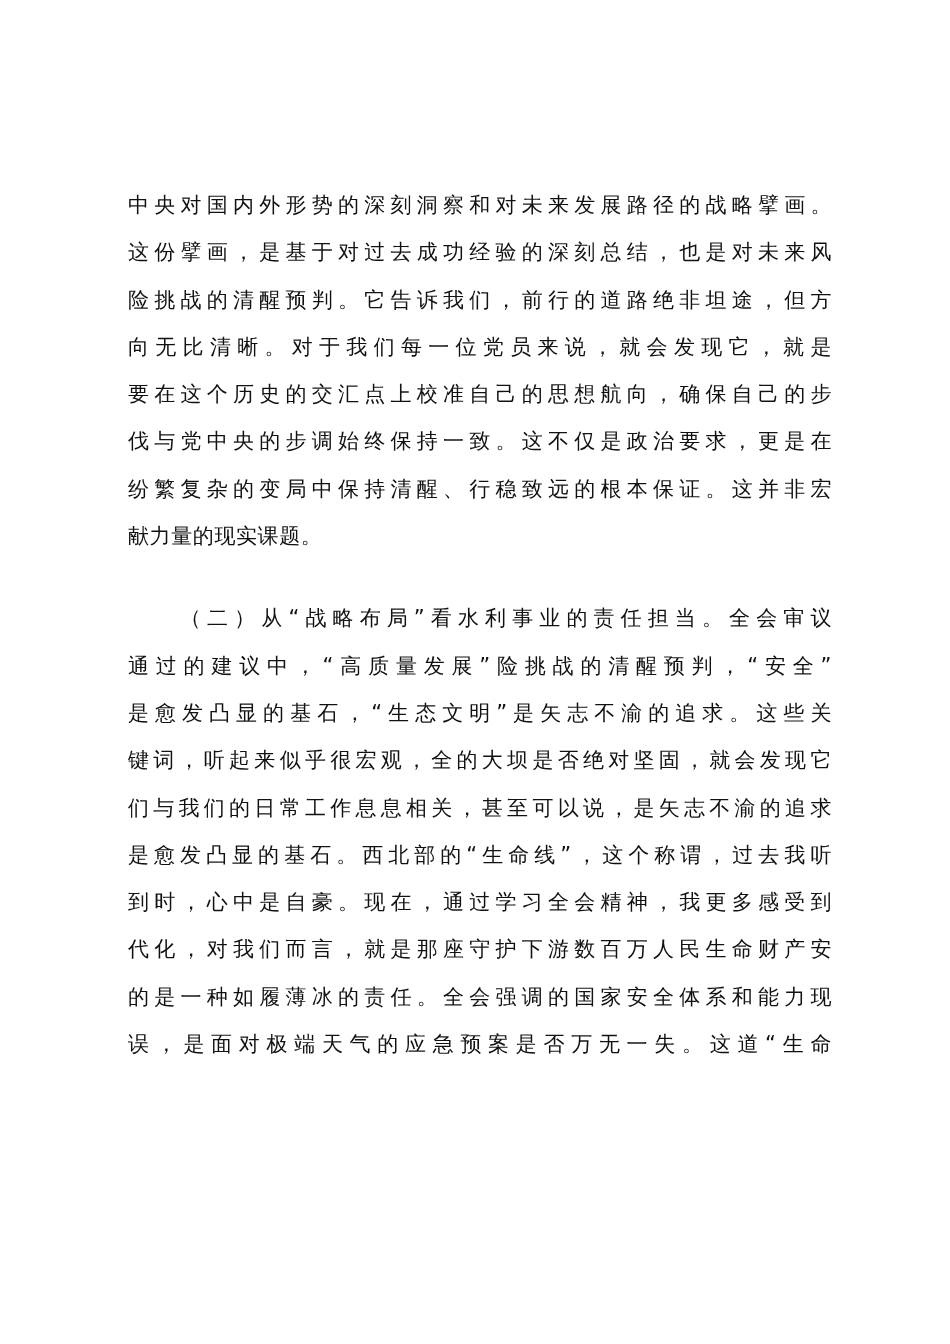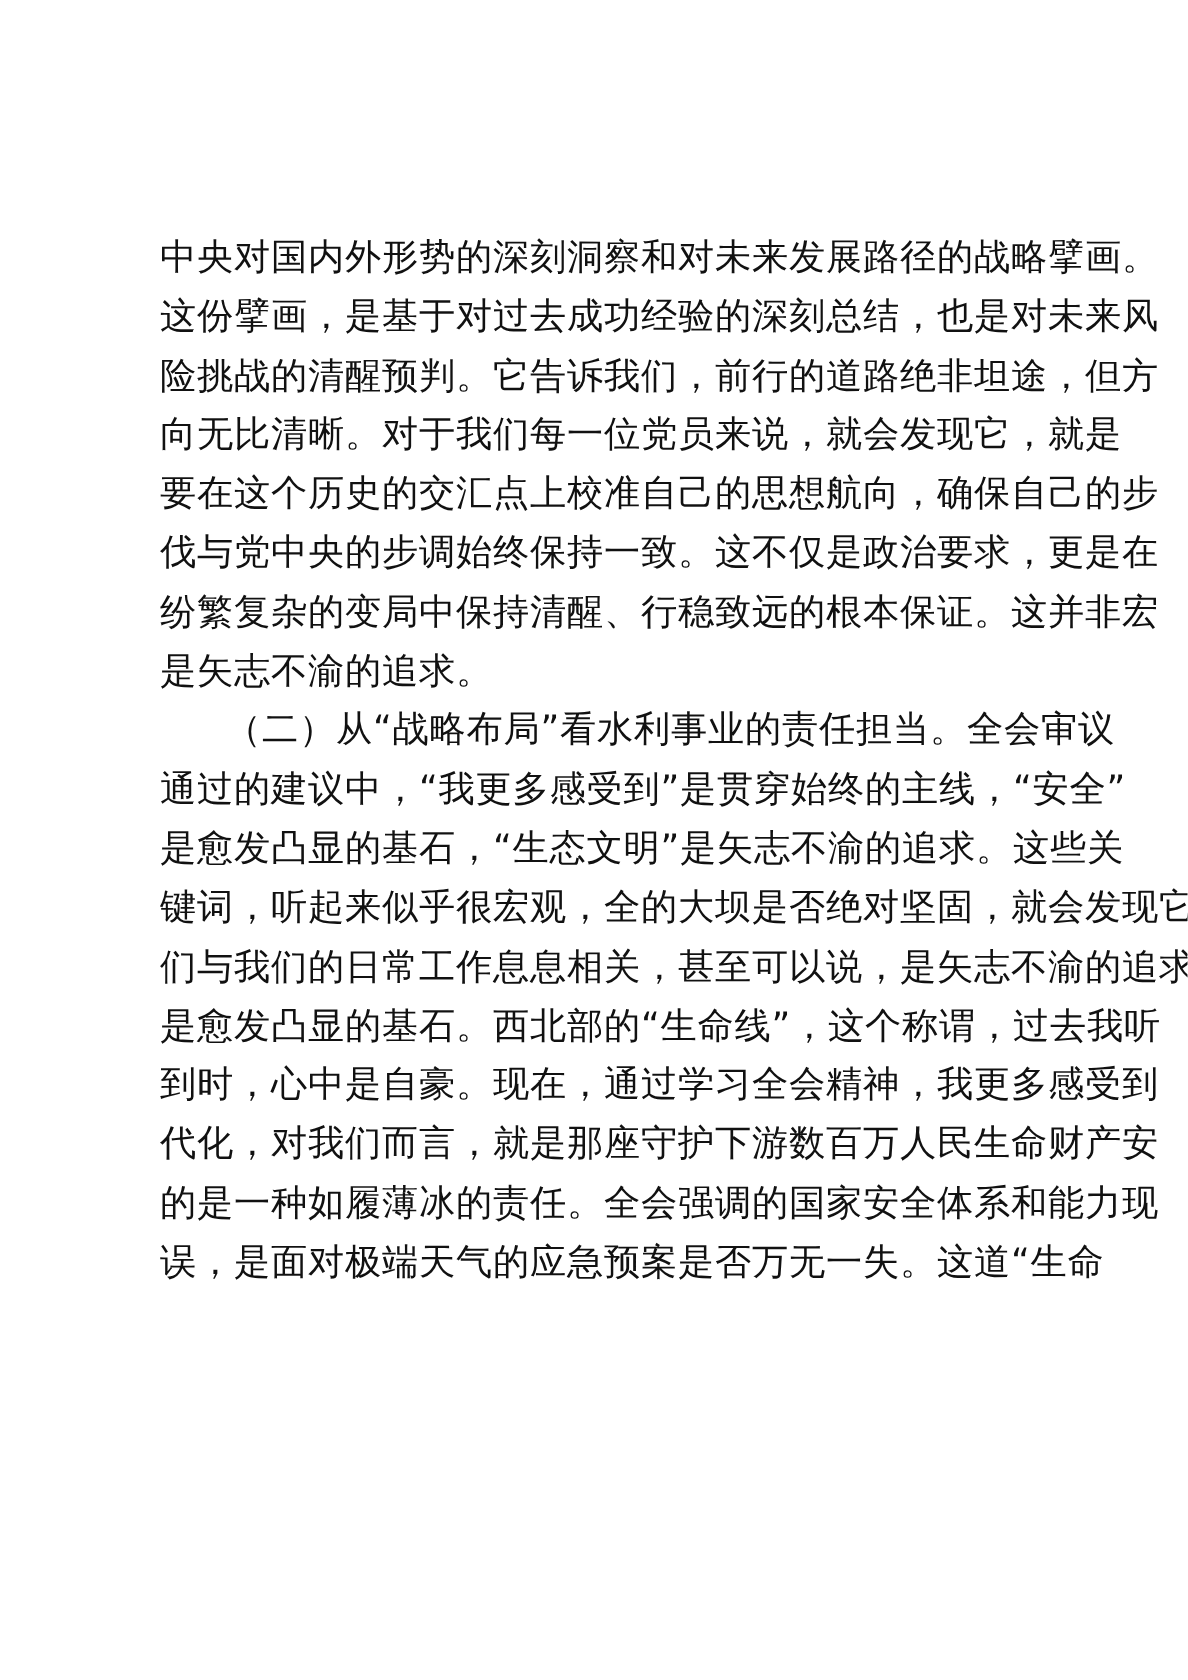"中央对国内外形势的深刻洞察和对未来发展路径的战略擘画。" .line { font-size: 29px -> 21px }
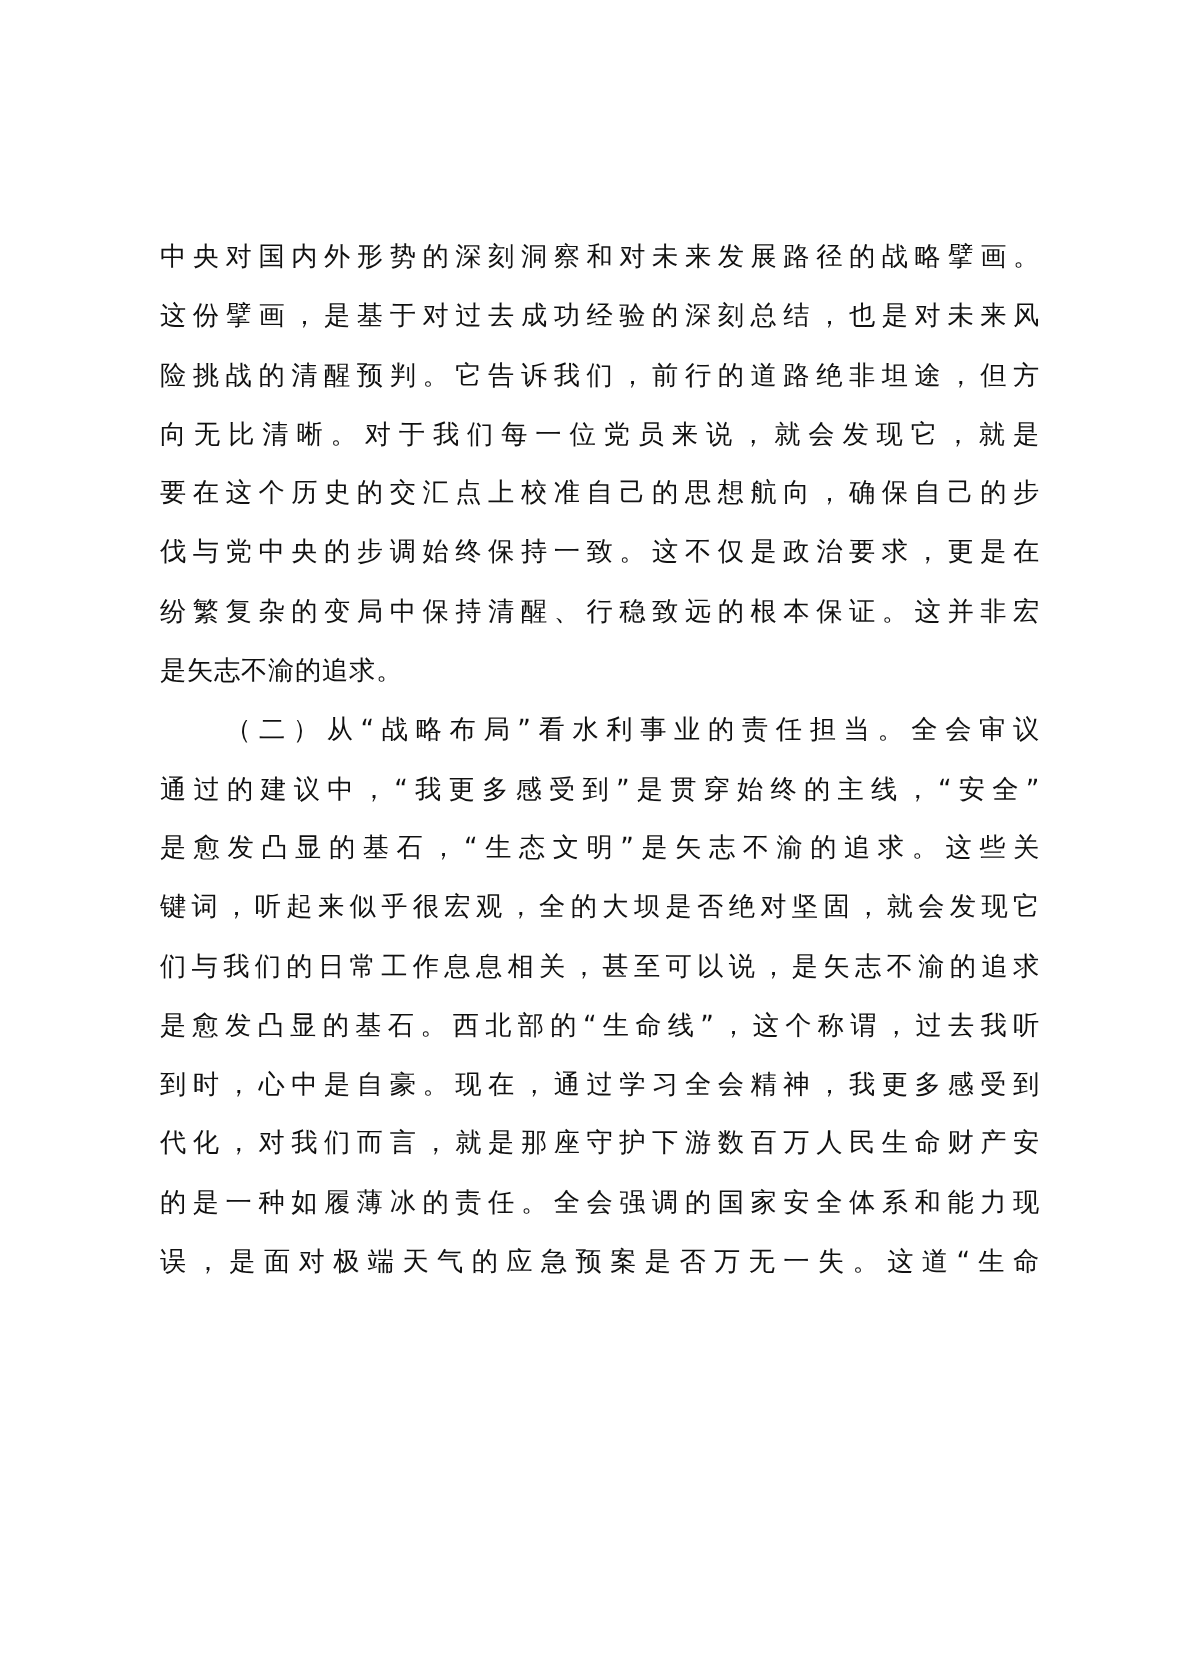"是矢志不渝的追求。" span.t { text: 是矢志不渝的追求 -> 献力量的现实课题 }
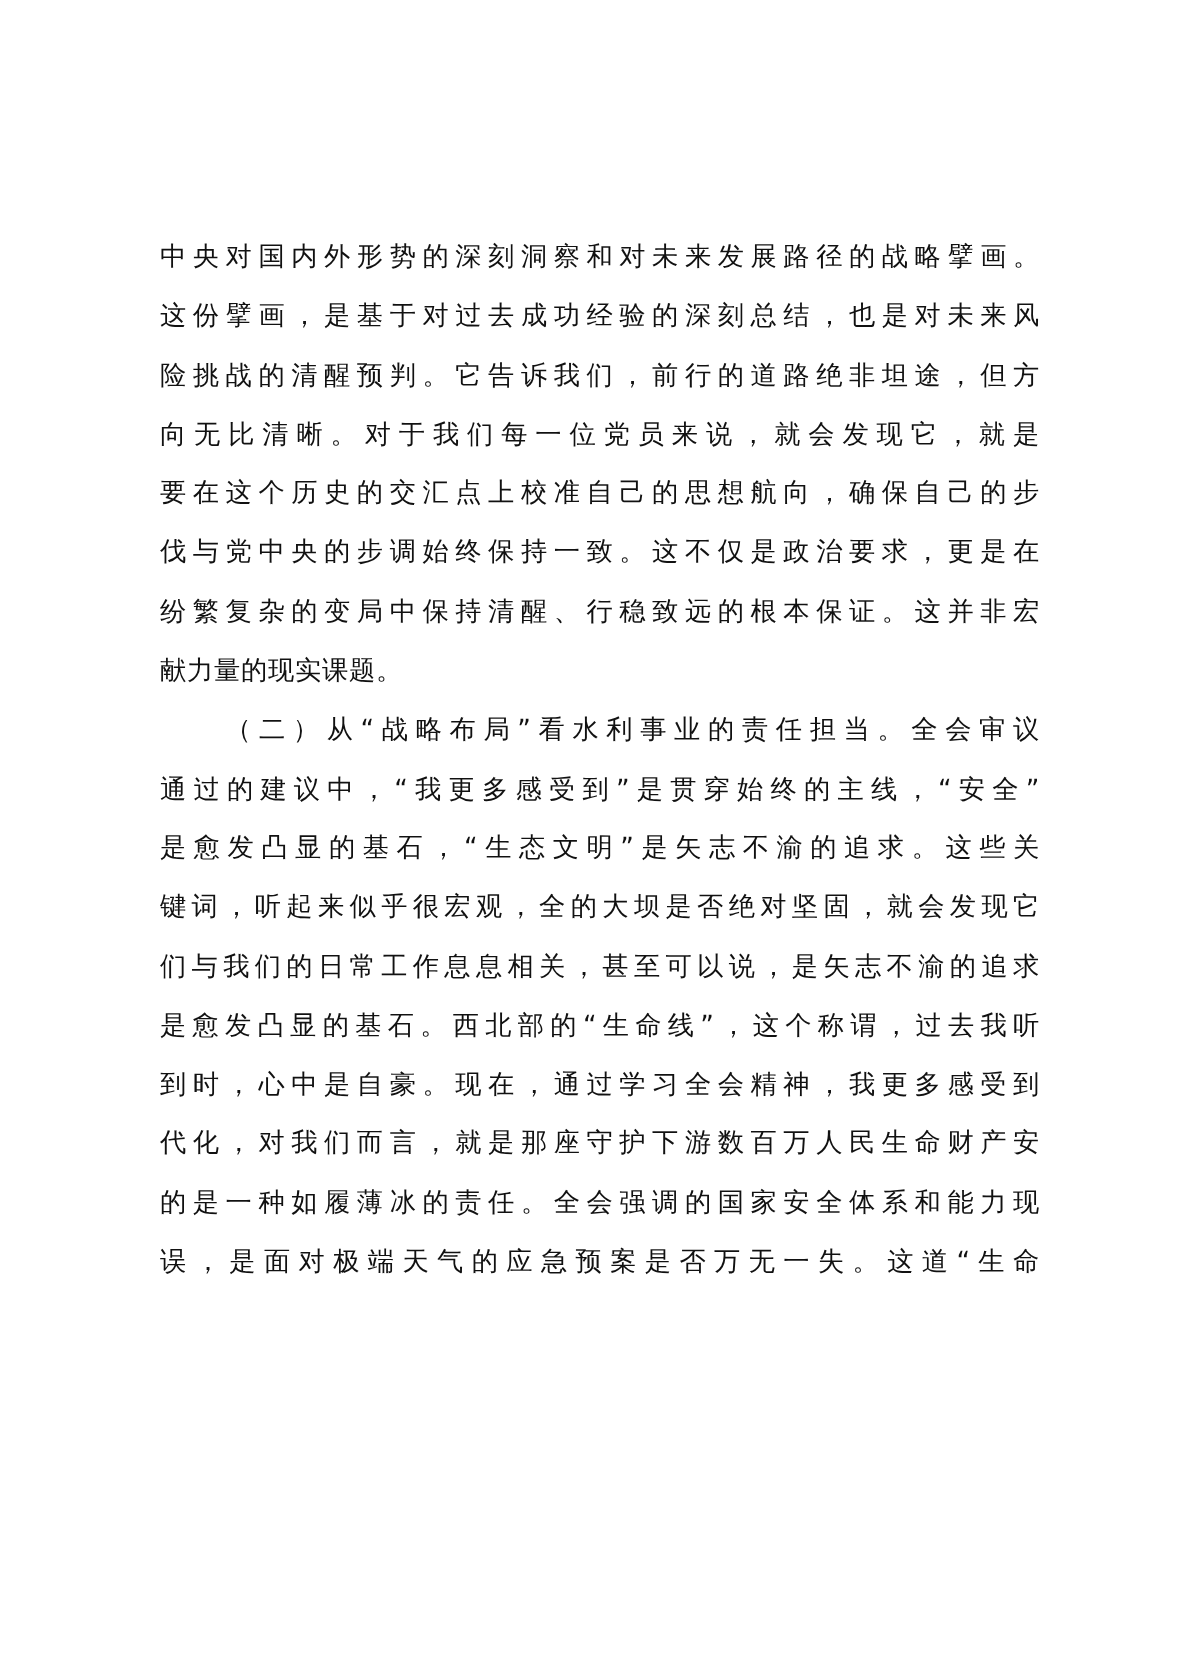"（二）从“战略布局”看水利事业的责任担当。全会审议" .line.indent { margin-top: none -> 35px }
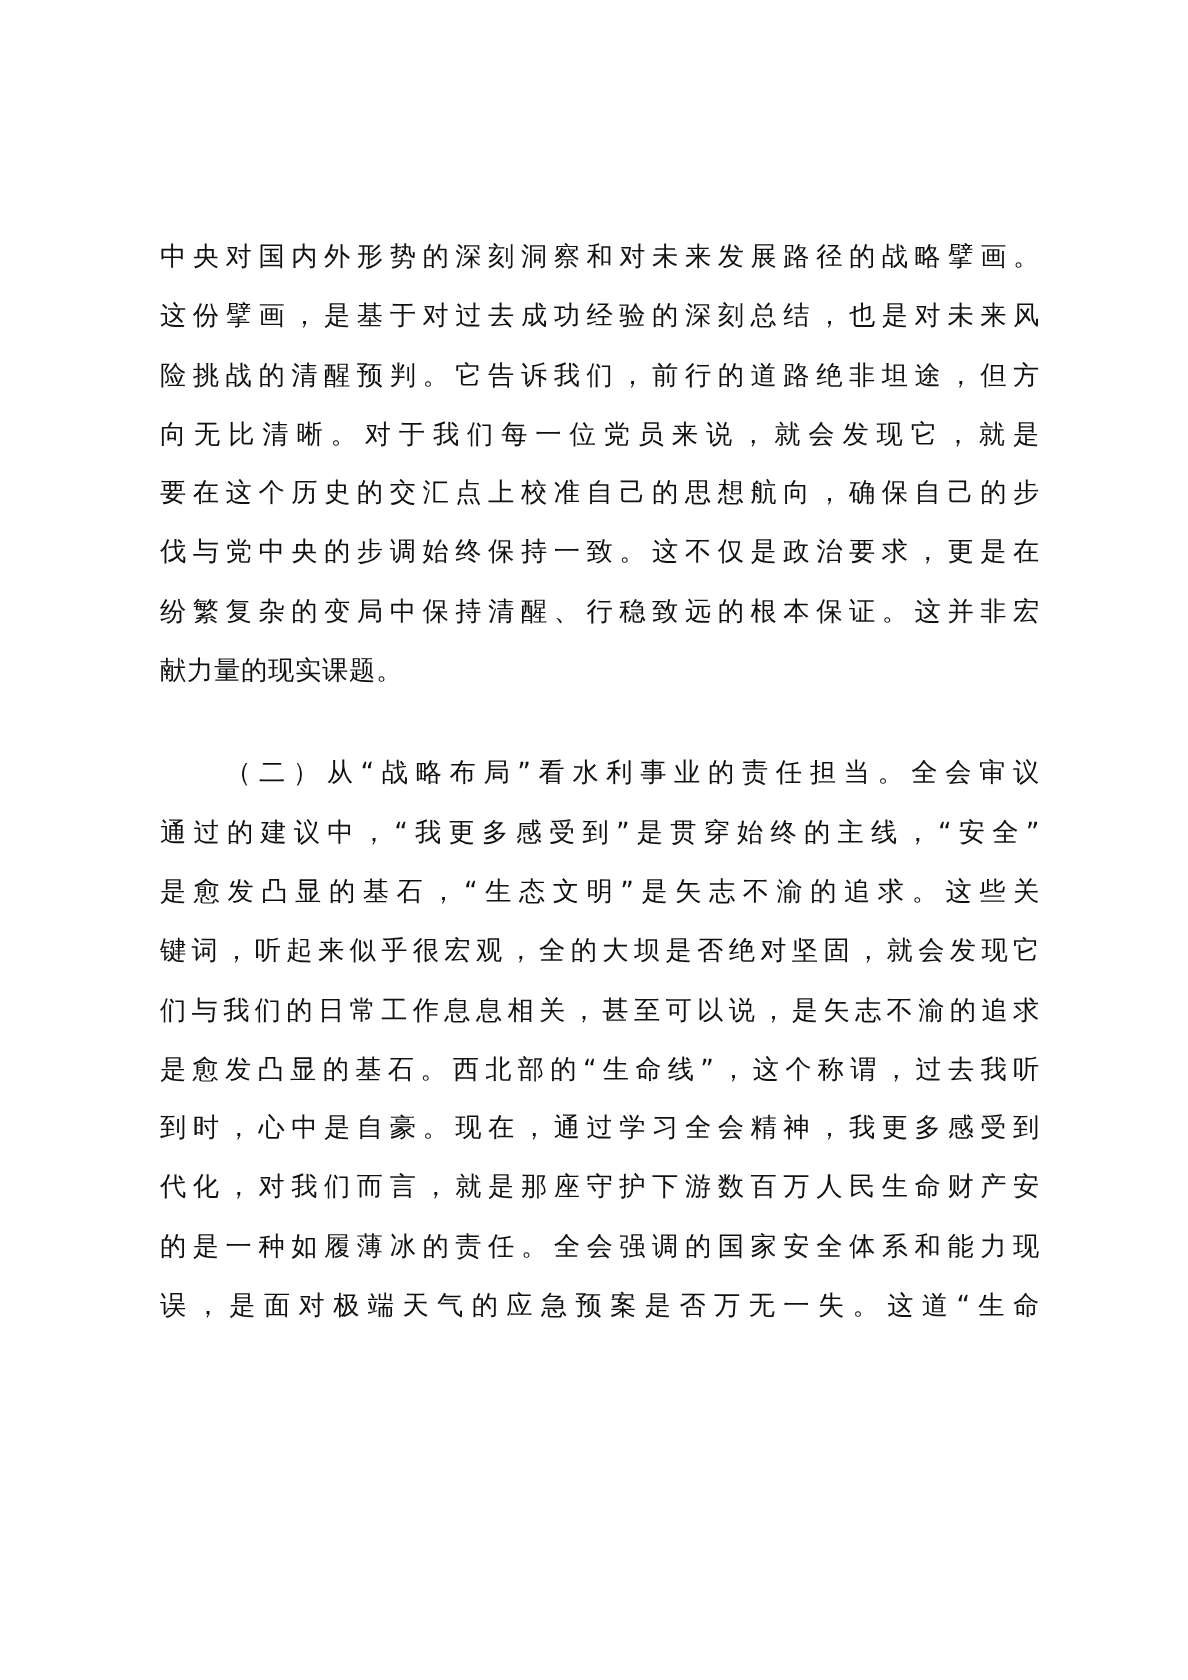"通过的建议中，“我更多感受到”是贯穿始终的主线，“安全”" span.t { text: 我更多感受到”是贯穿始终的主线 -> 高质量发展”险挑战的清醒预判 }
